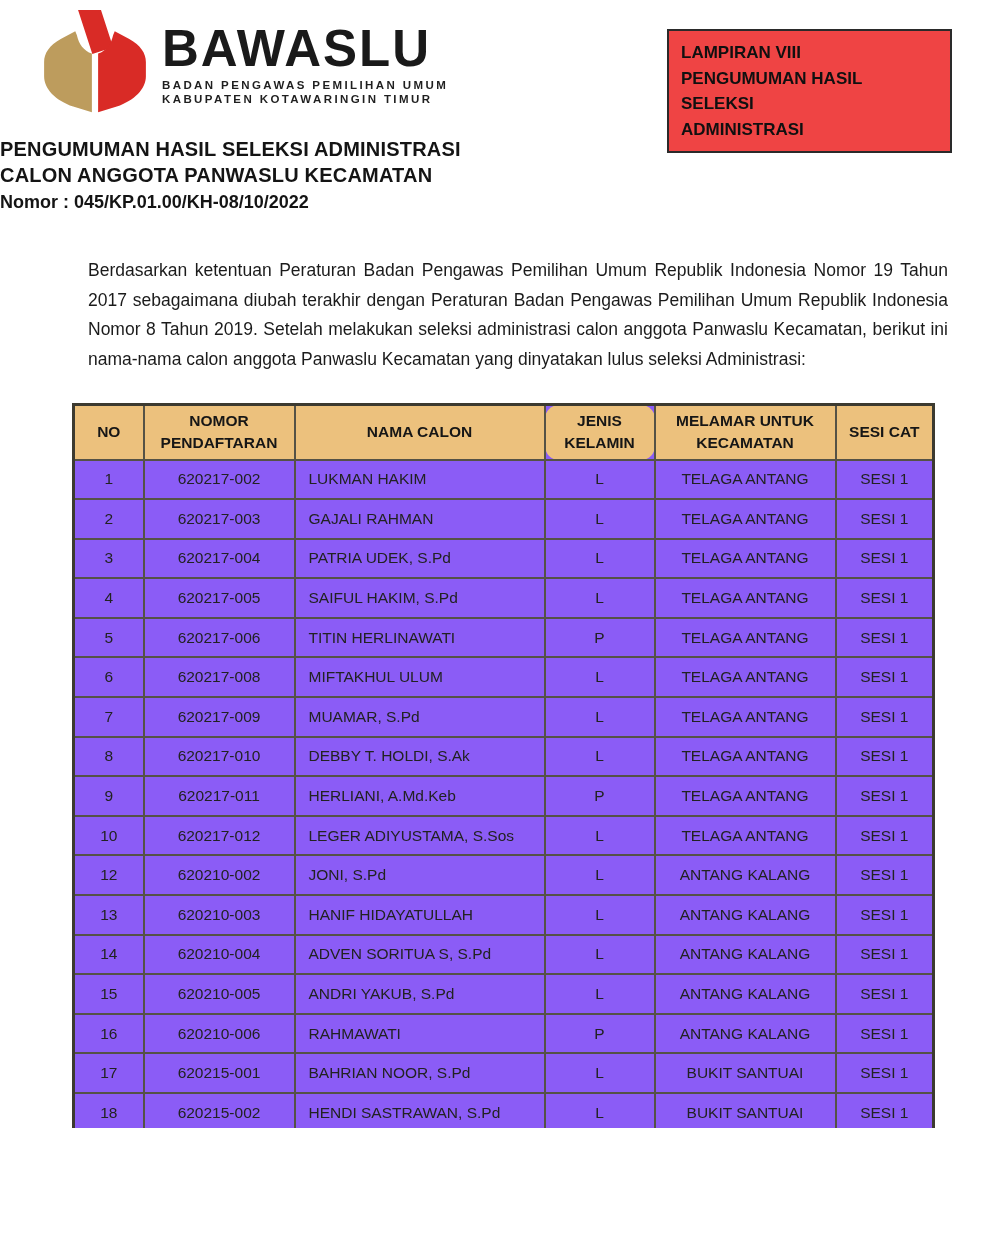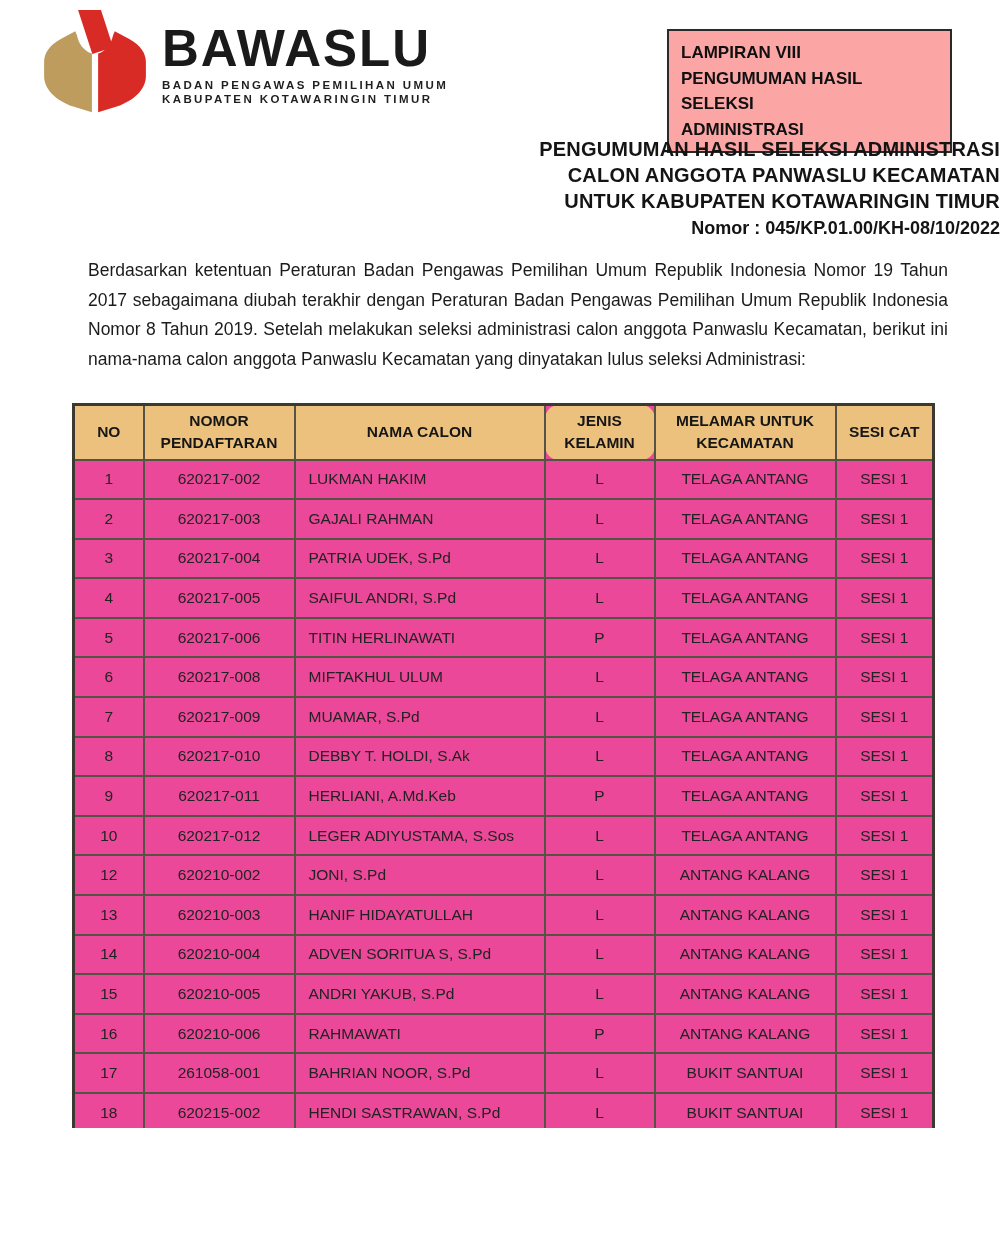"LAMPIRAN VIII" .lampiran-box { background: #fca5a5 -> #ef4444 }
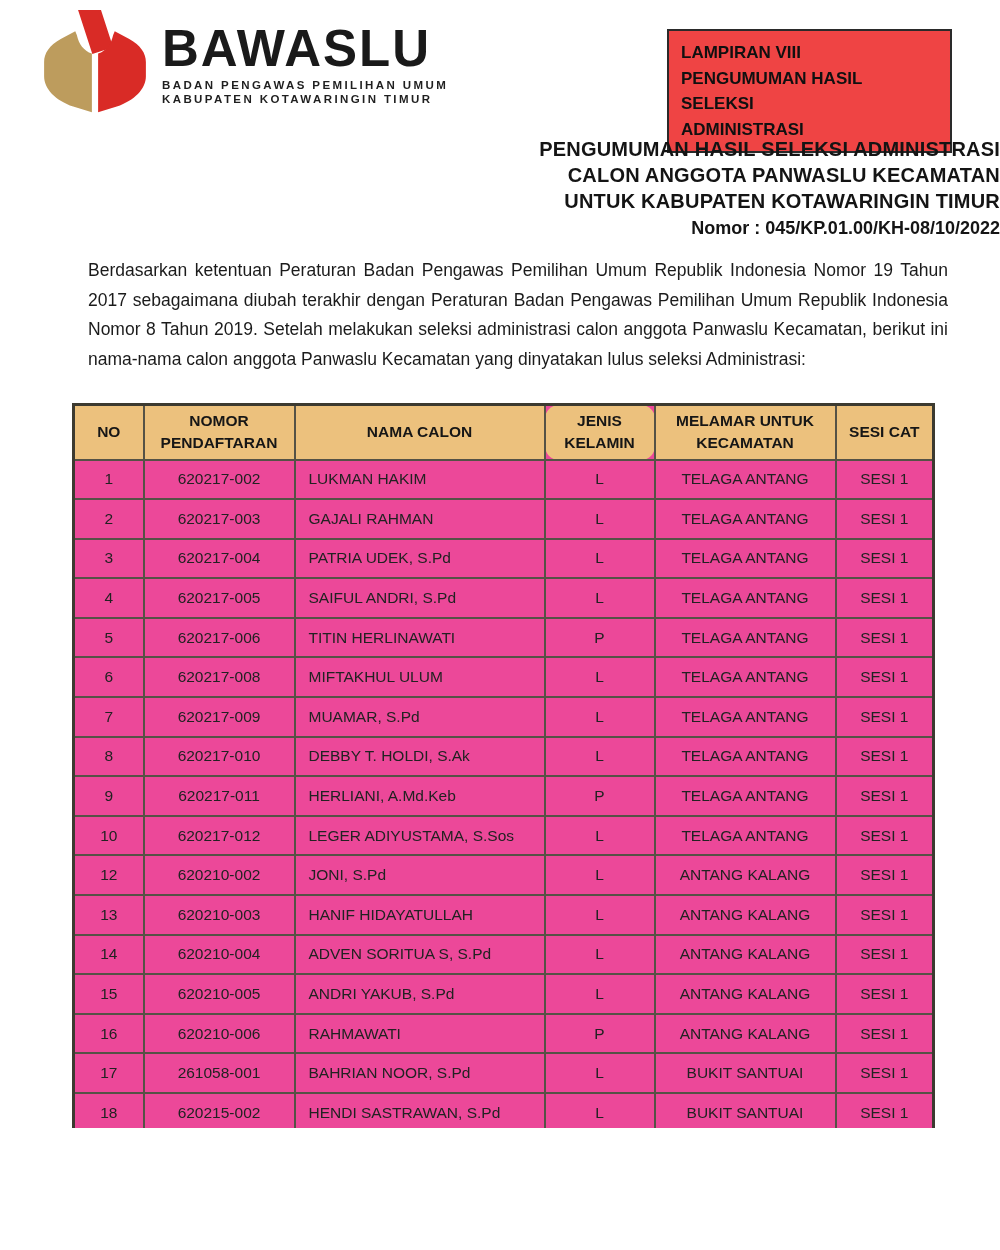"PENGUMUMAN HASIL SELEKSI ADMINISTRASI" .doc-title { text-align: right -> left }
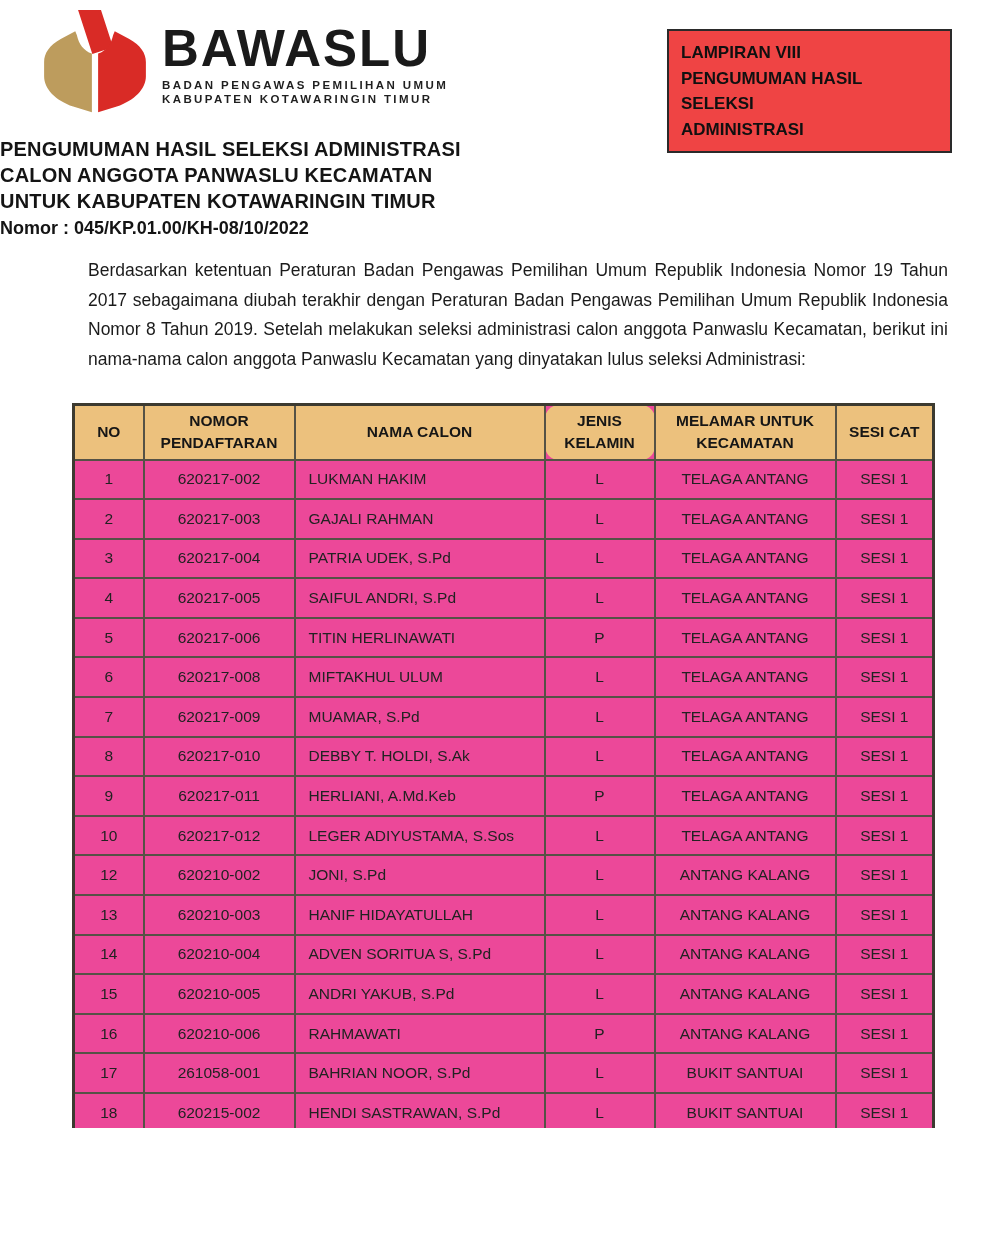"UNTUK KABUPATEN KOTAWARINGIN TIMUR" div.t { html: <div>UNTUK KABUPATEN KOTAWARINGIN TIMUR</div> -> none }
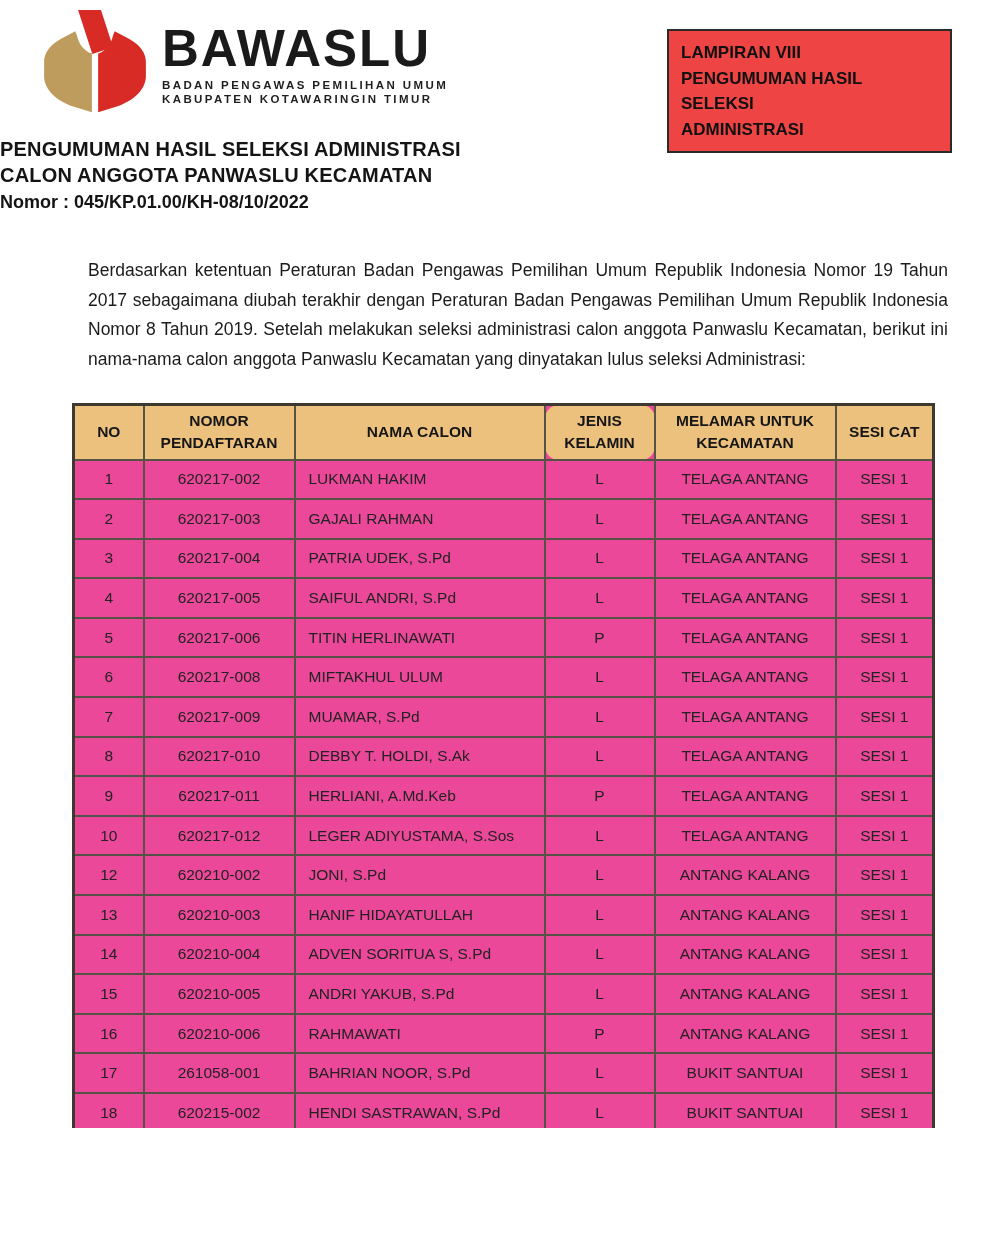"NO" .results-table { background: #ec4899 -> #8b5cf6 }
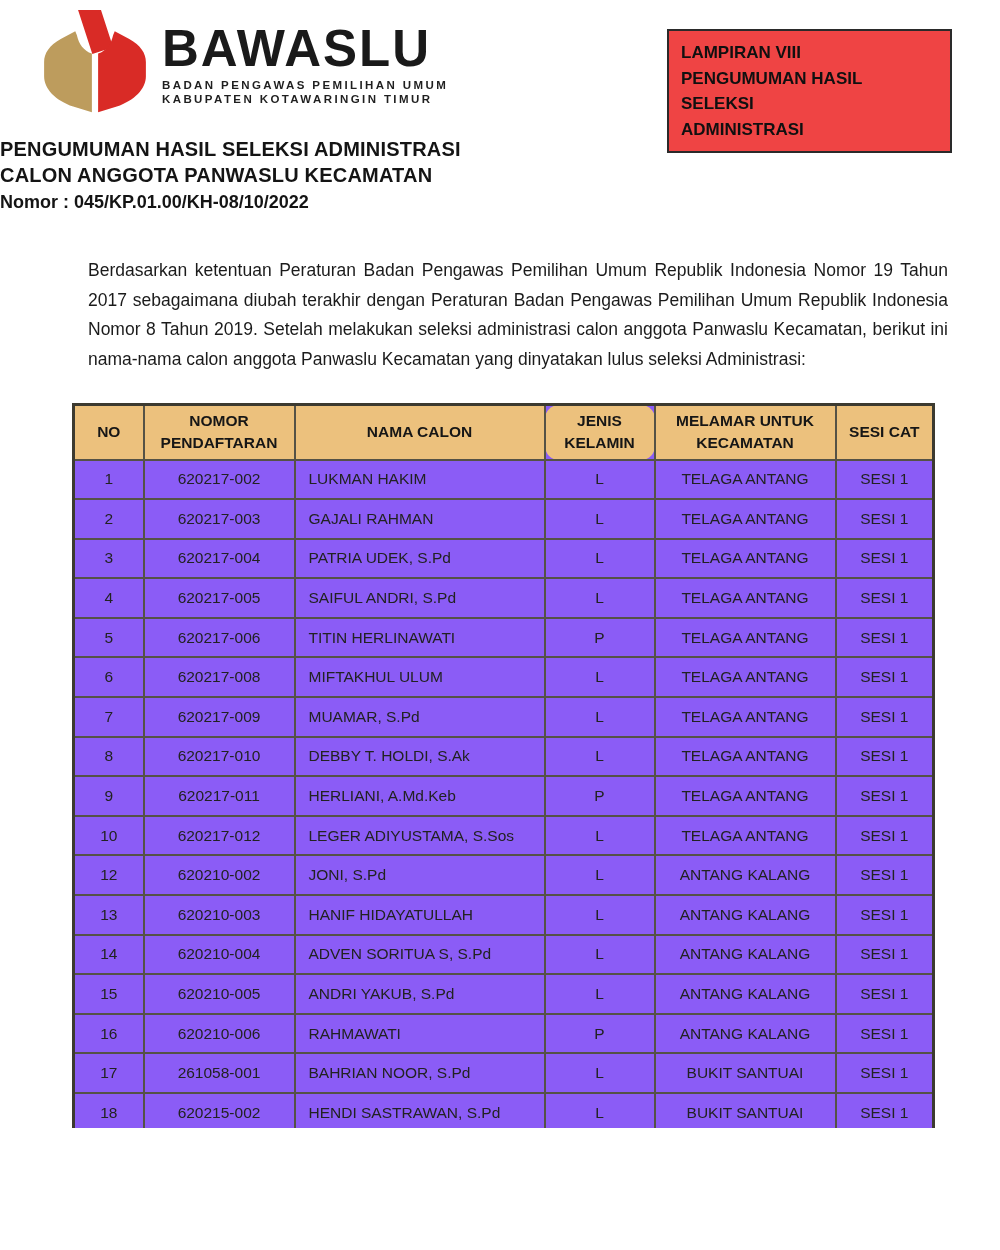"SAIFUL ANDRI, S.Pd" td.c2 { text: ANDRI -> HAKIM }
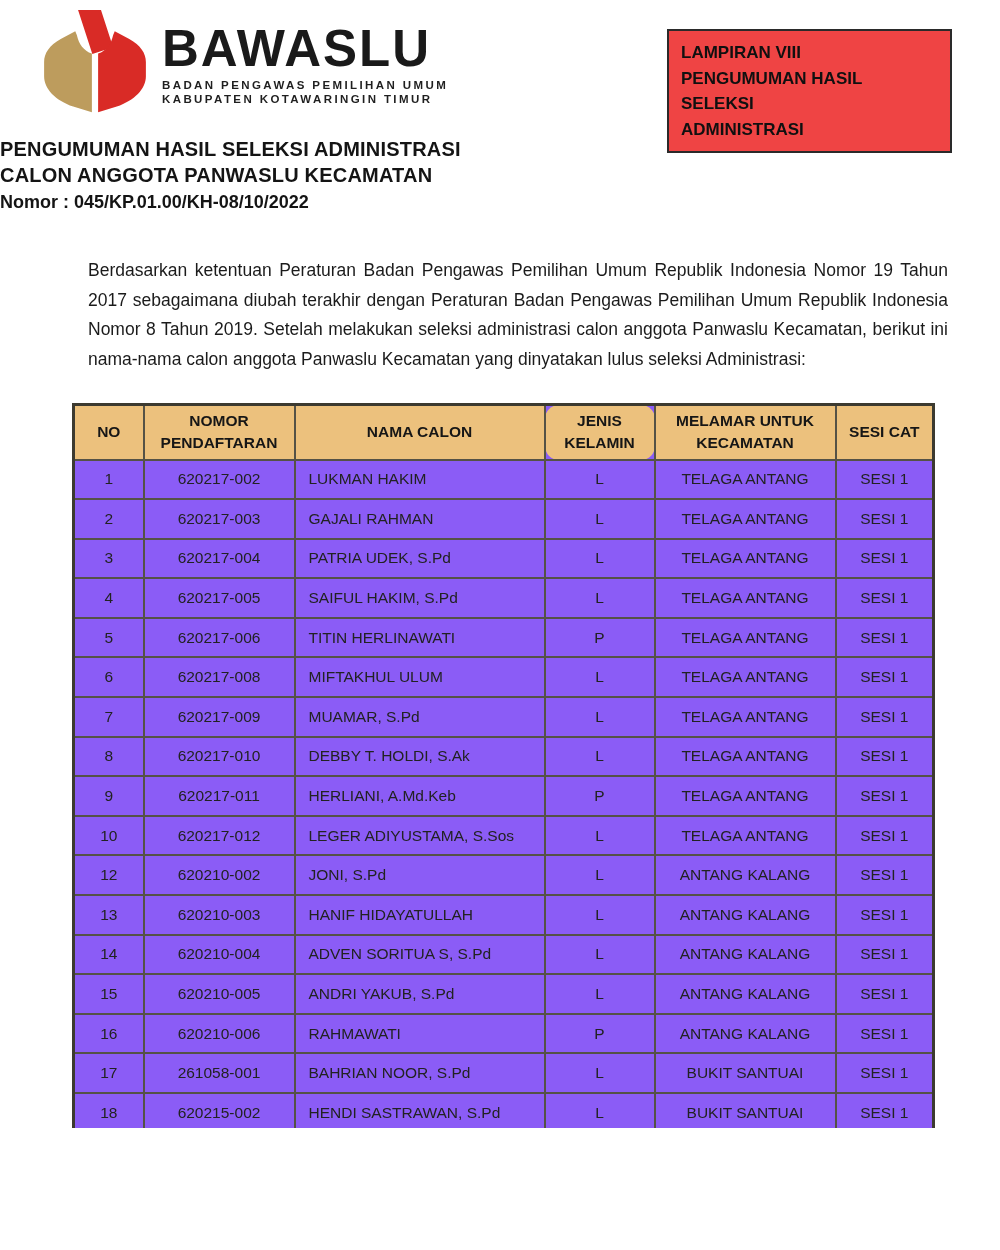"261058-001" td.c1 { text: 261058-001 -> 620215-001 }
